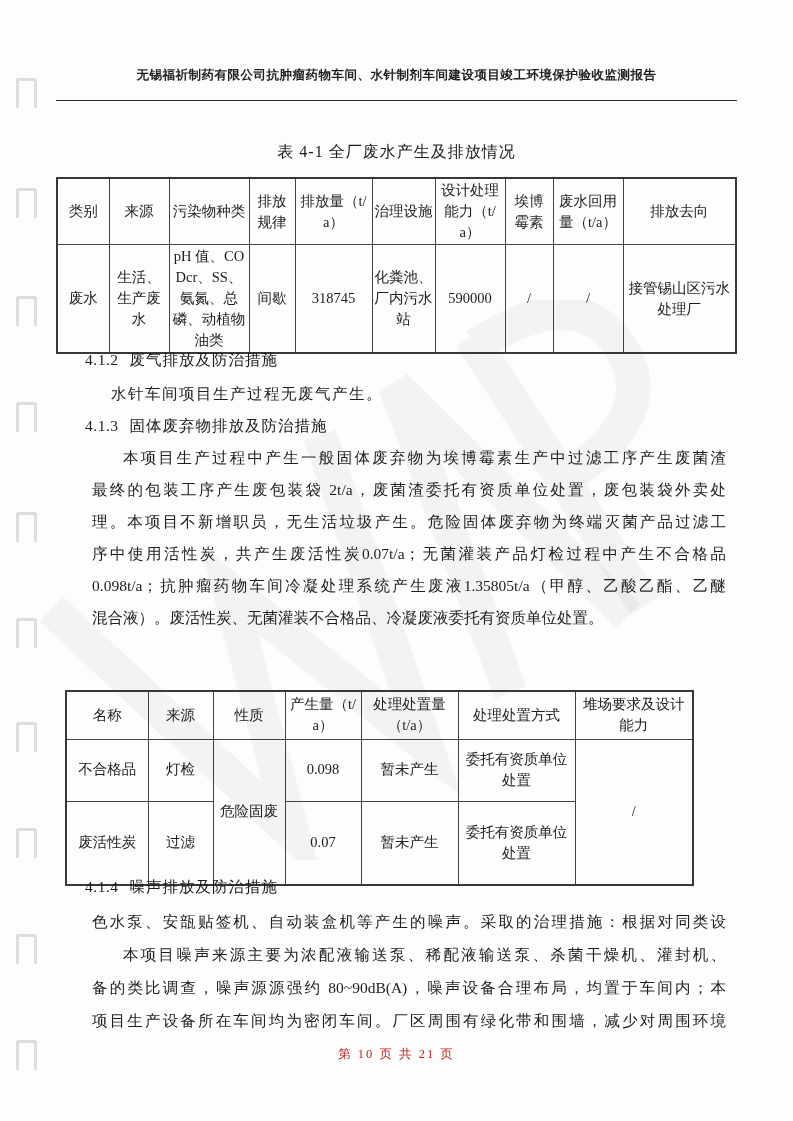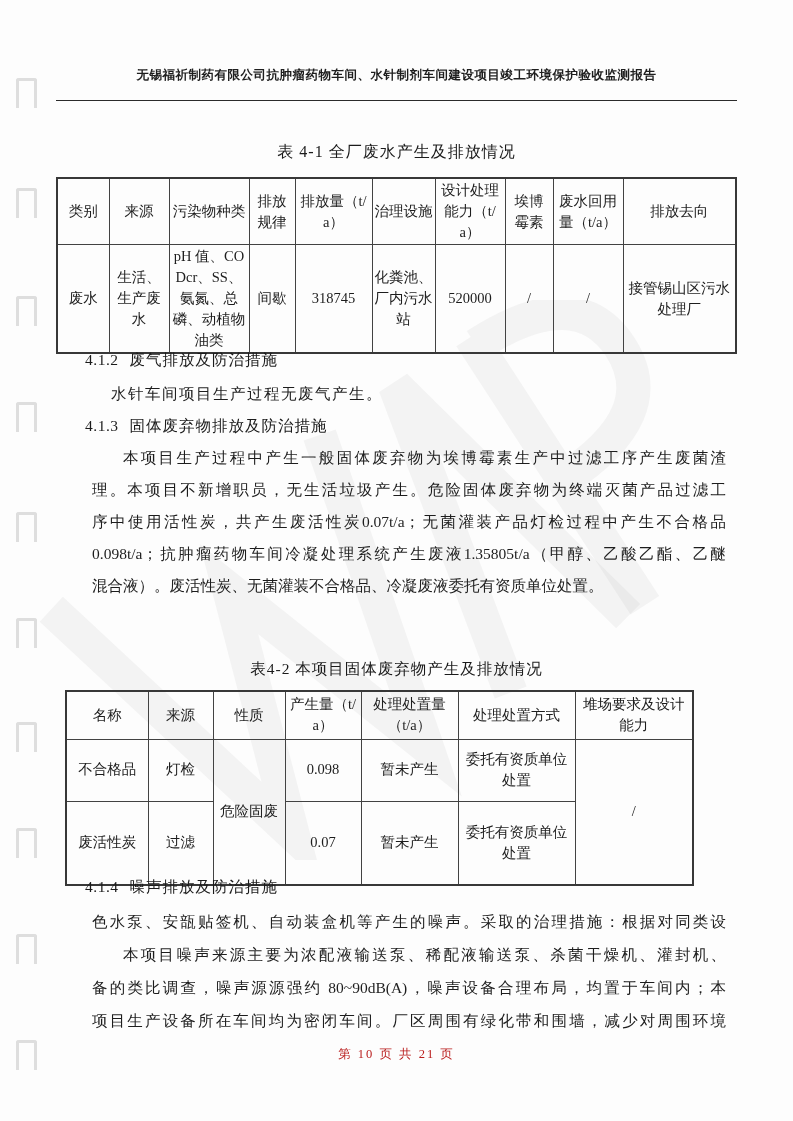"520000" td { text: 520000 -> 590000 }
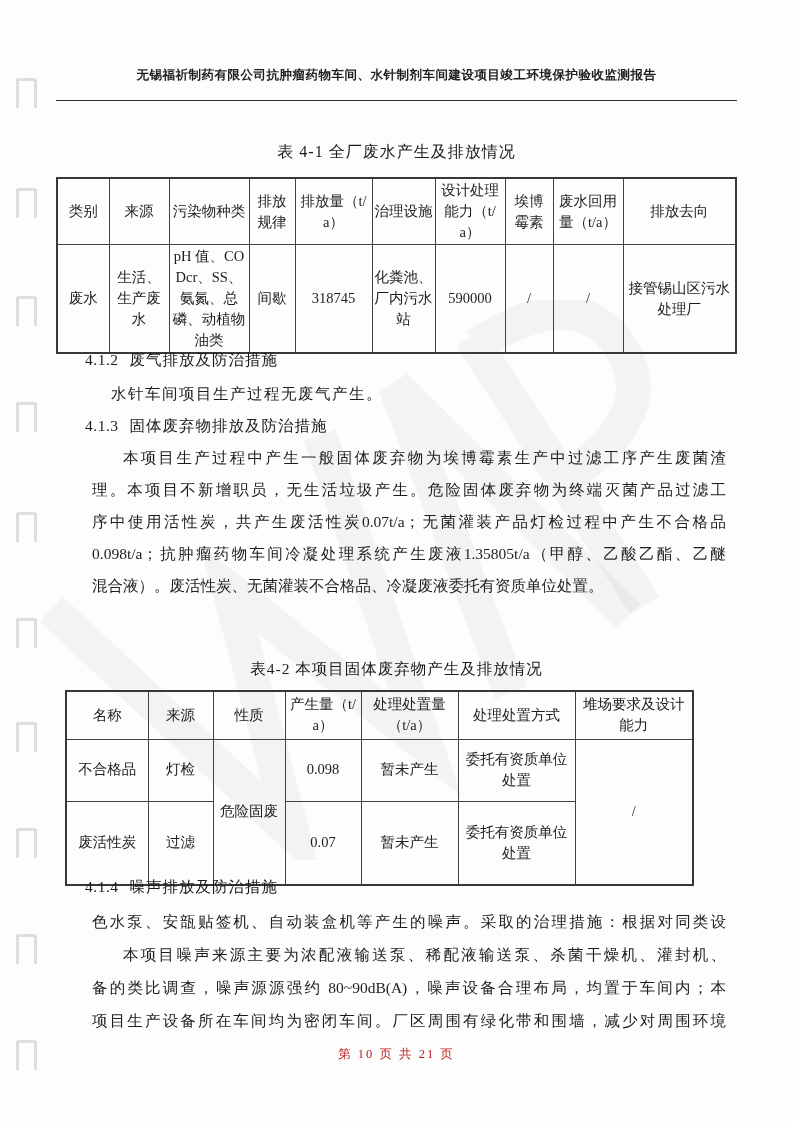"最终的包装工序产生废包装袋 2t/a，废菌渣委托有资质单位处置，废包装袋外卖处" div.para-line { html: none -> <div>最终的包装工序产生废包装袋 2t/a，废菌渣委托有资质单位处置，废包装袋外卖处</div> }
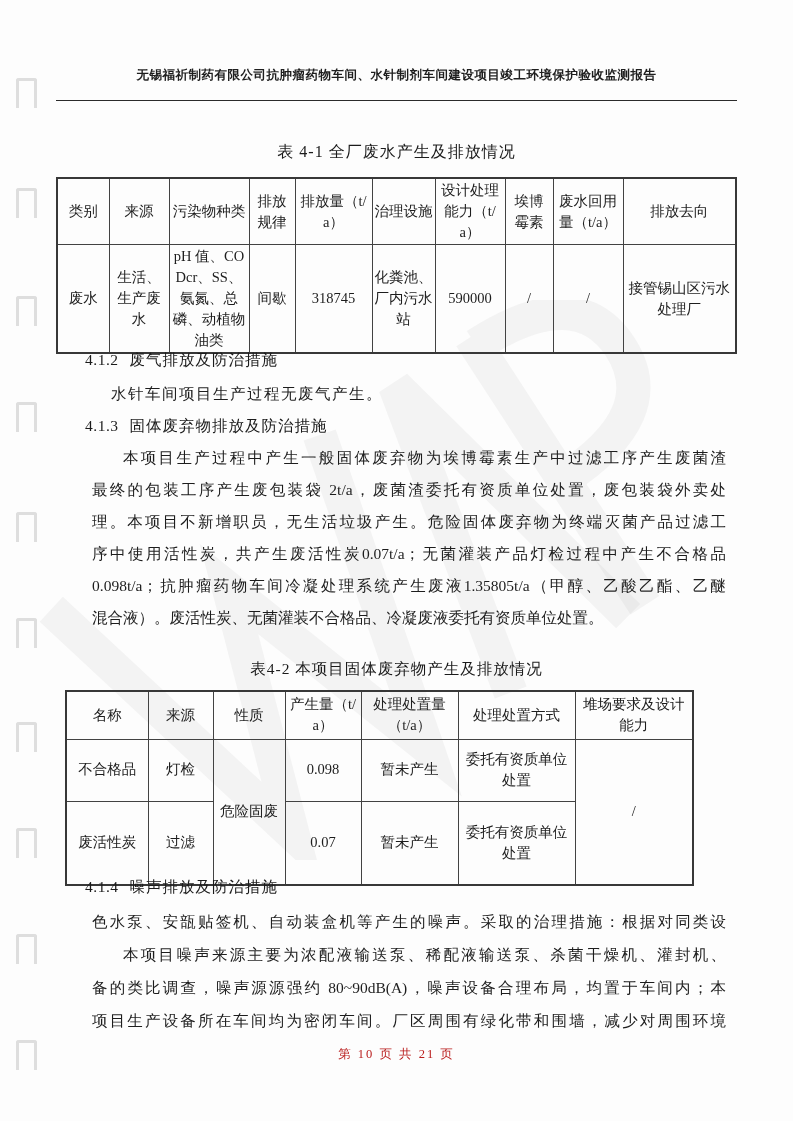"表4-2 本项目固体废弃物产生及排放情况" div.tbl-title { html: <div>表4-2 本项目固体废弃物产生及排放情况</div> -> none }
